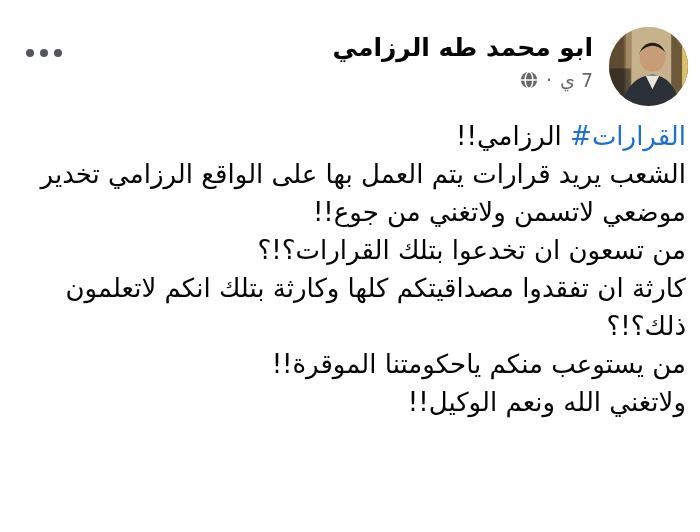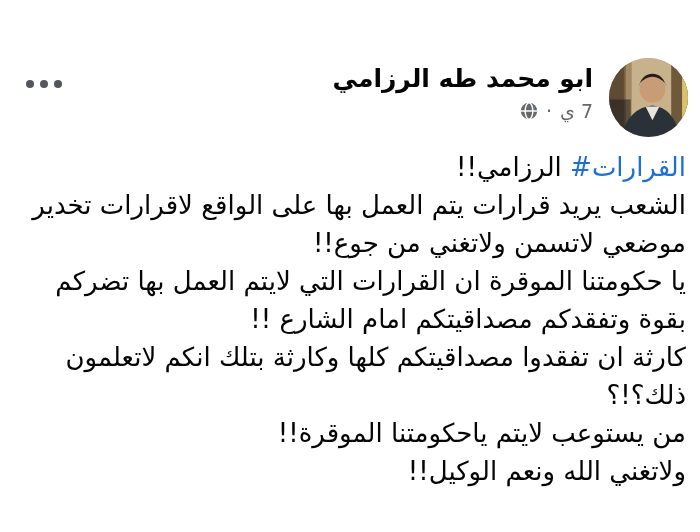"ابو محمد طه الرزامي" .post { margin-top: 44px -> none; padding: 12px 10px 0 10px -> 25px 10px 0 10px }
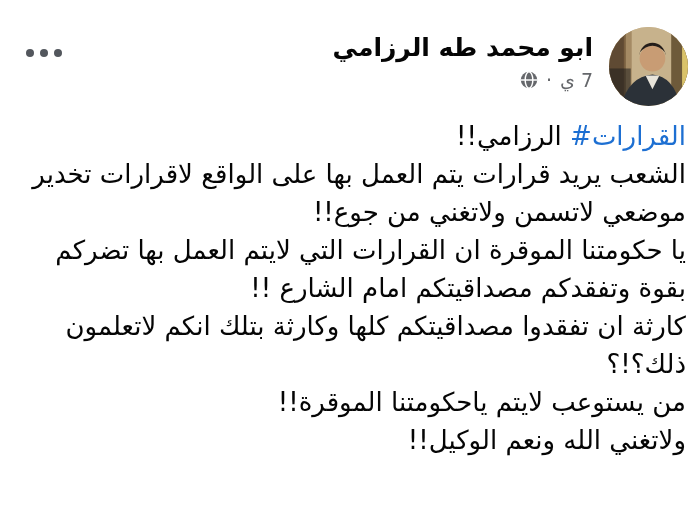"الشعب يريد قرارات يتم العمل" p { text: لاقرارات -> الرزامي }
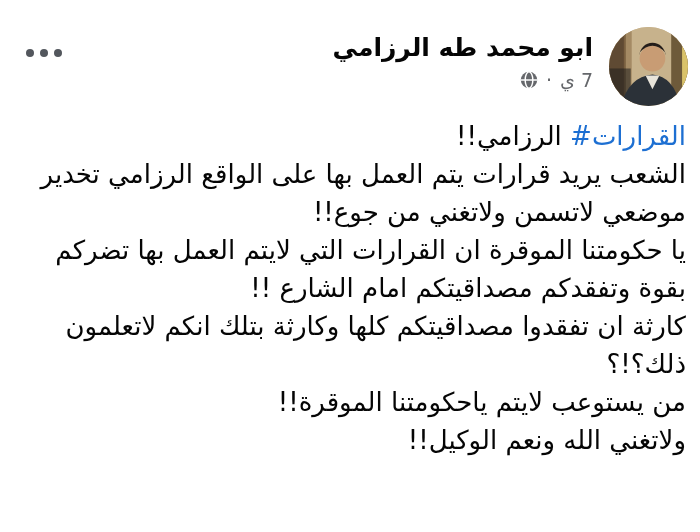"من تسعون ان تخدعوا بتلك" p { html: none -> <p>من تسعون ان تخدعوا بتلك القرارات؟!؟</p> }
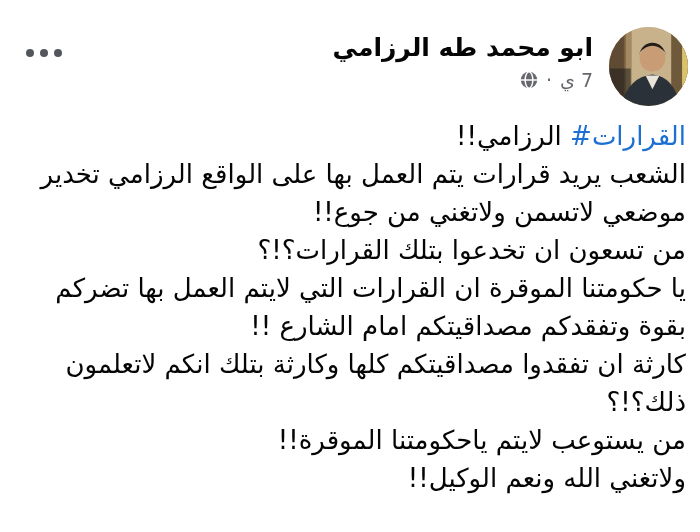"يا حكومتنا الموقرة ان القرارات" p { html: <p>يا حكومتنا الموقرة ان القرارات التي لايتم العمل بها تضركم بقوة وتفقدكم مصداقيتكم امام الشارع !!</p> -> none }
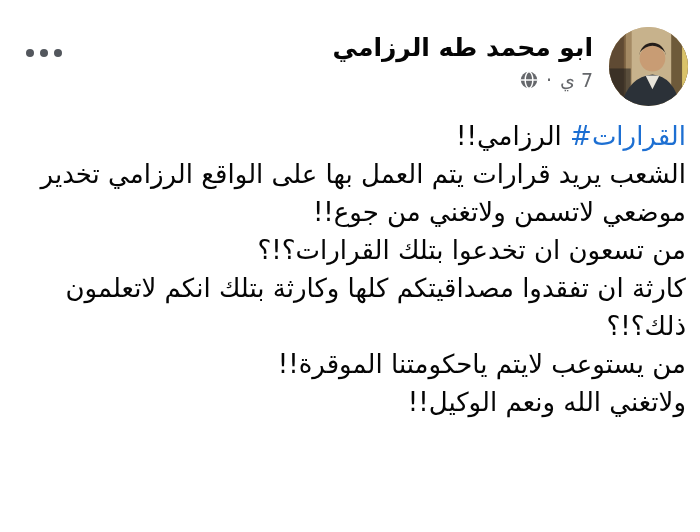"من يستوعب لايتم ياحكومتنا الموقرة!!" p { text: لايتم -> منكم }
